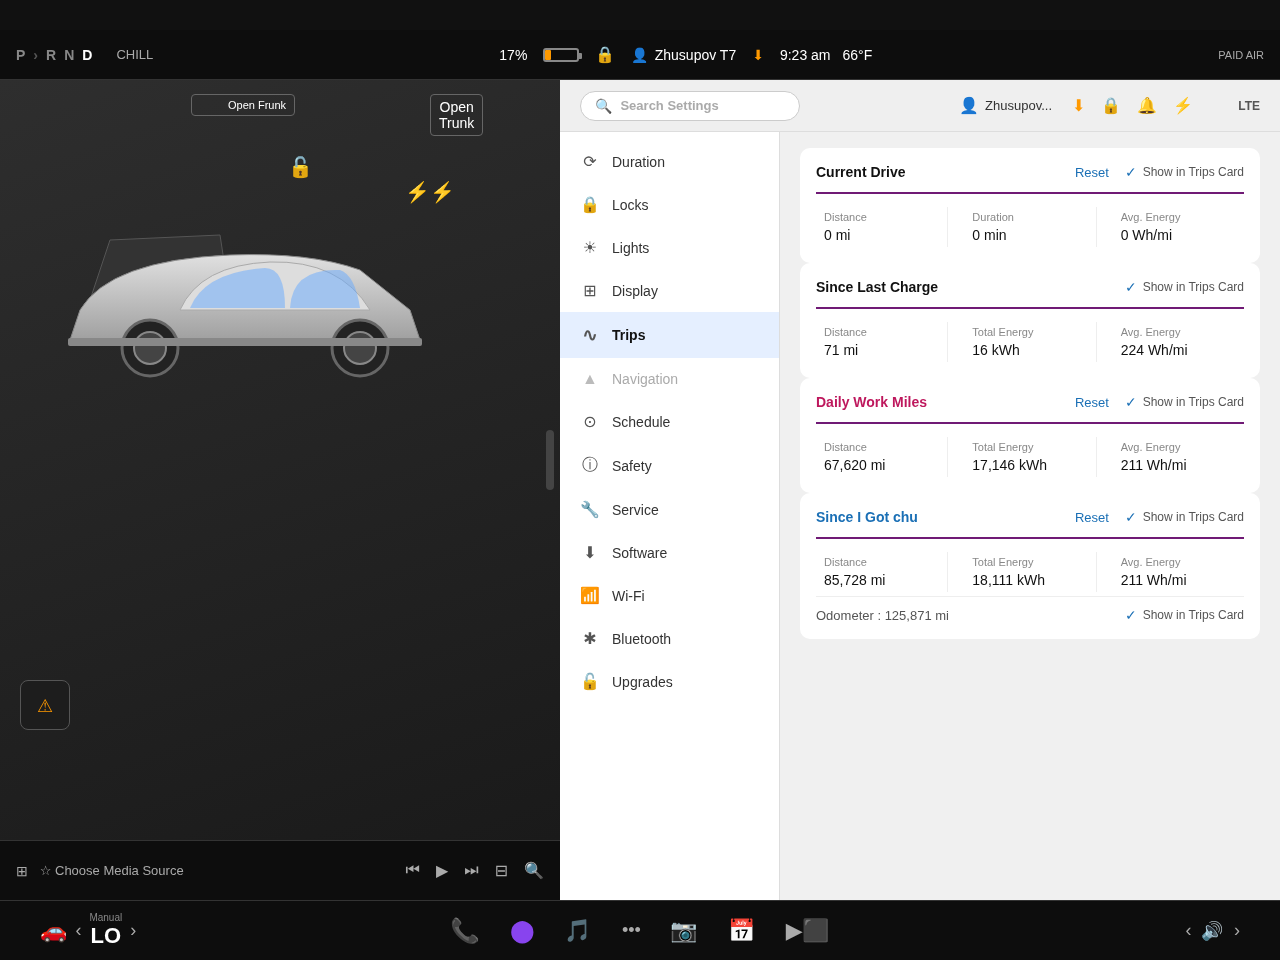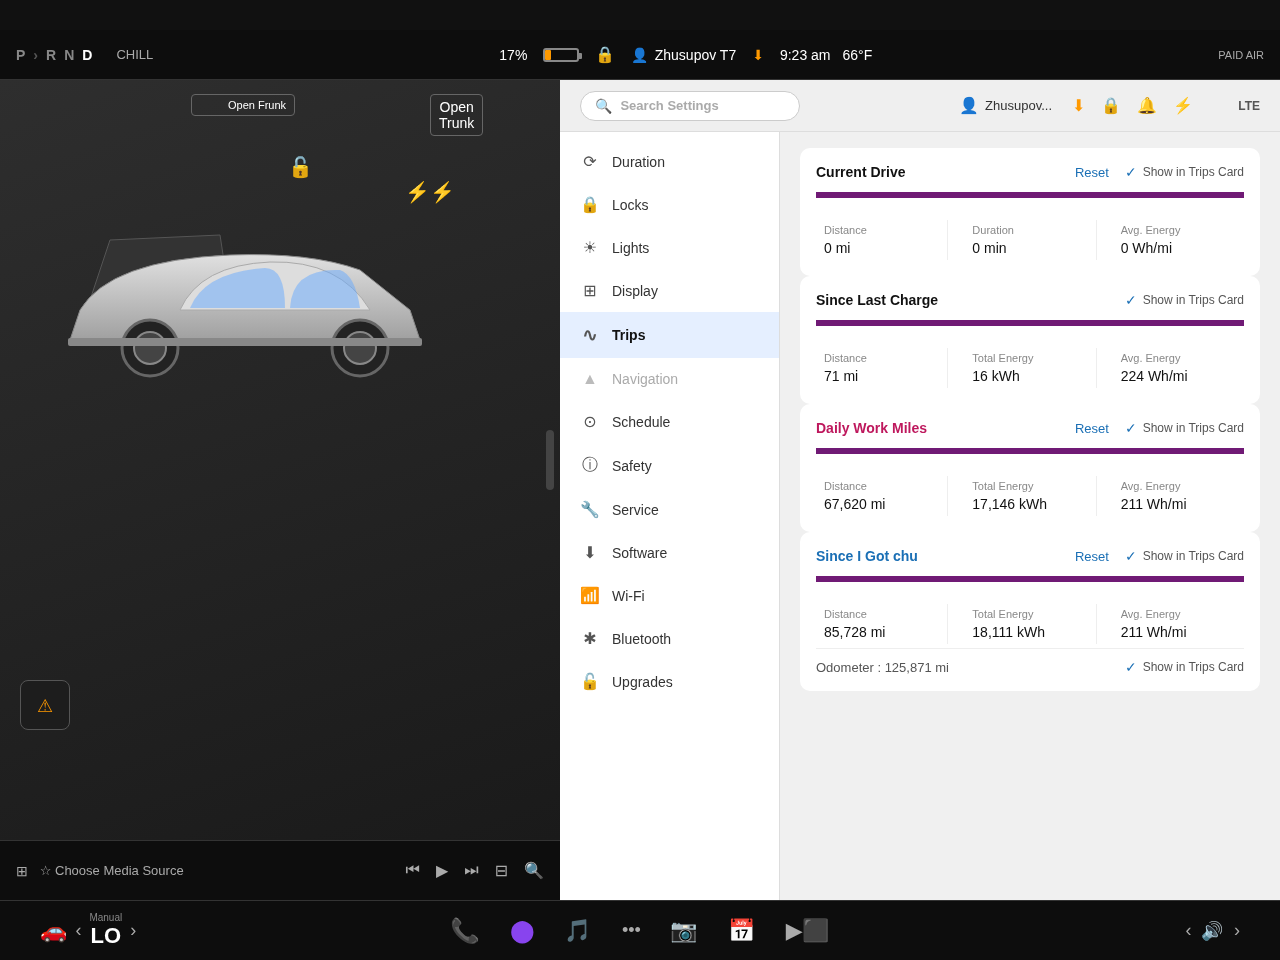"Distance" .stats-row { border-top: 6px solid #701a75 -> 2px solid #701a75; padding-top: 22px -> 13px }
